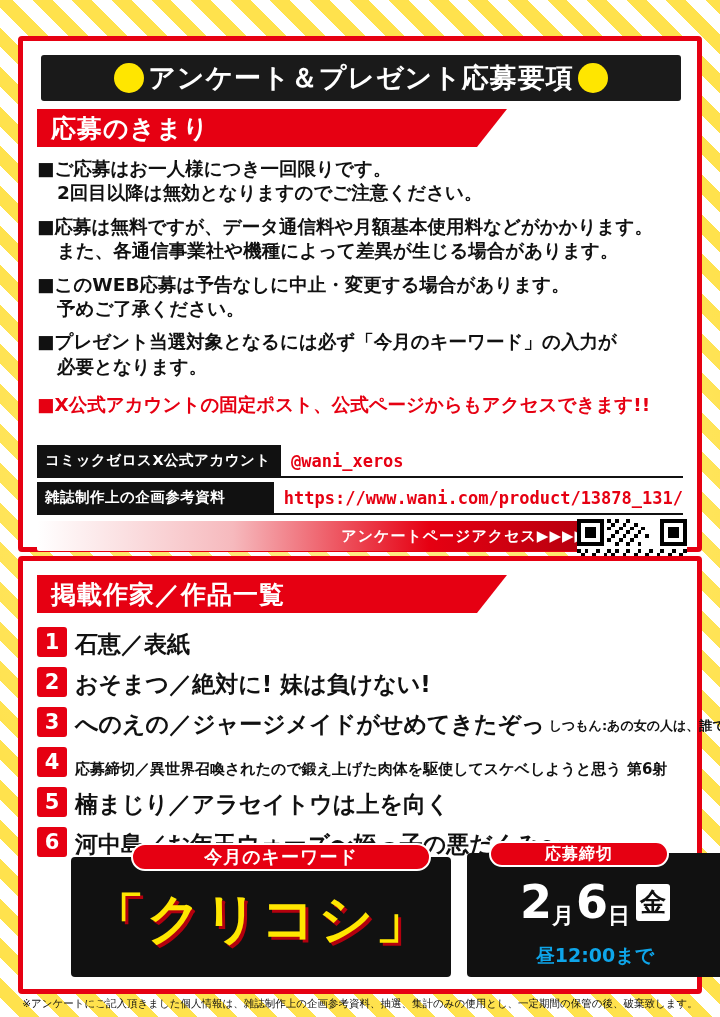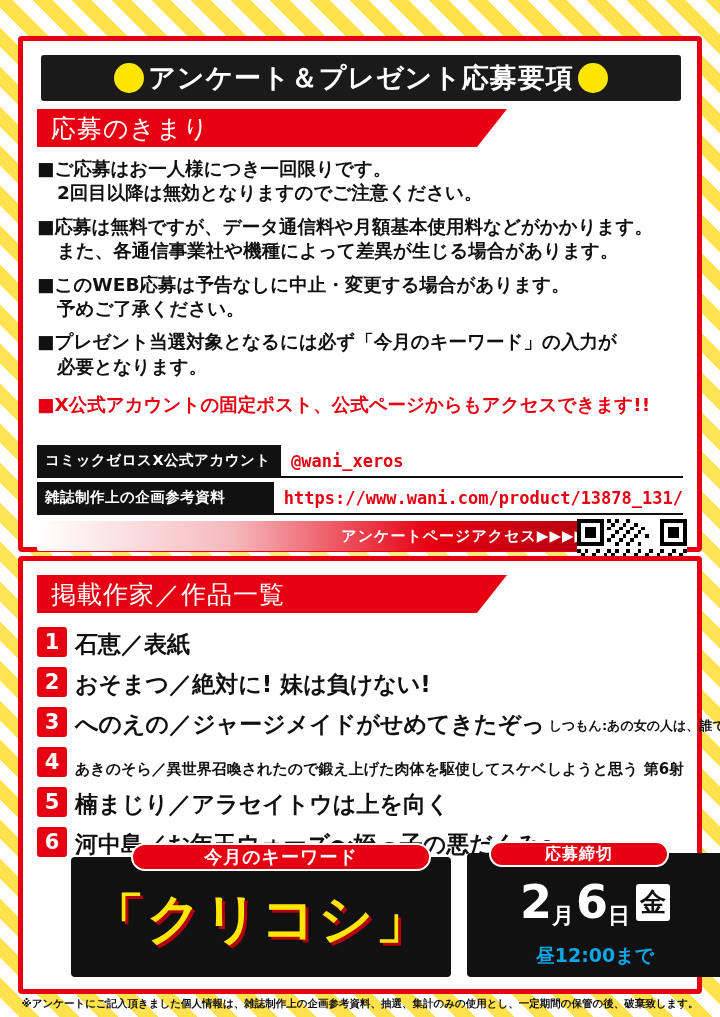"応募のきまり" .sec-head .label { font-weight: normal -> bold }
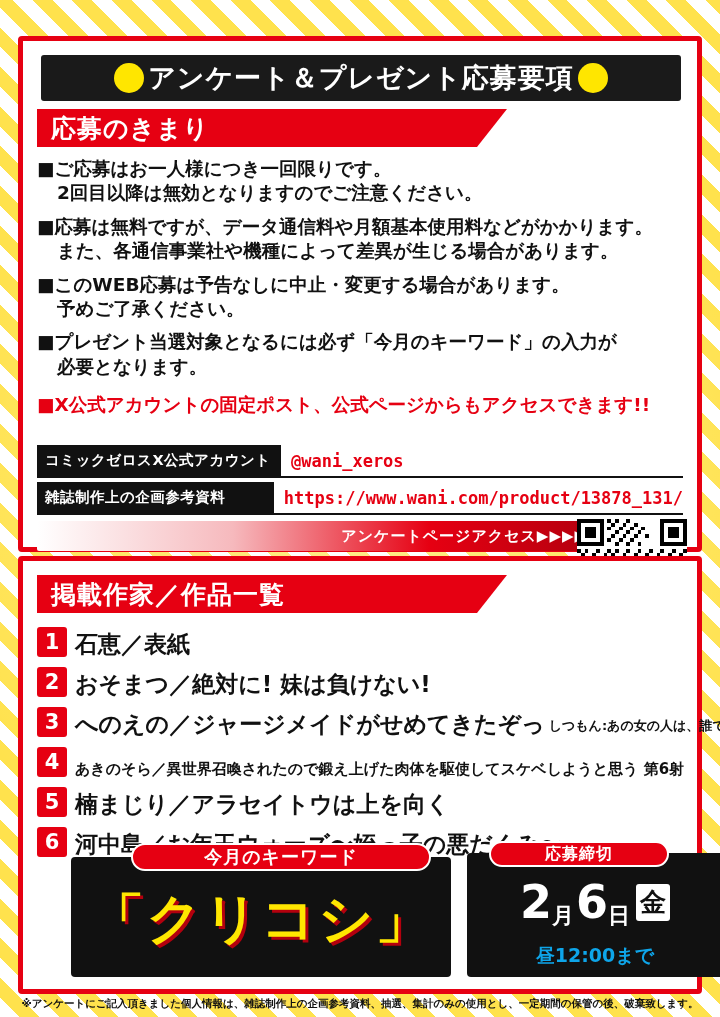"あきのそら／異世界召喚されたので鍛え上げた肉体を駆使してスケベしようと思う" div.nm { text: あきのそら -> 応募締切 }
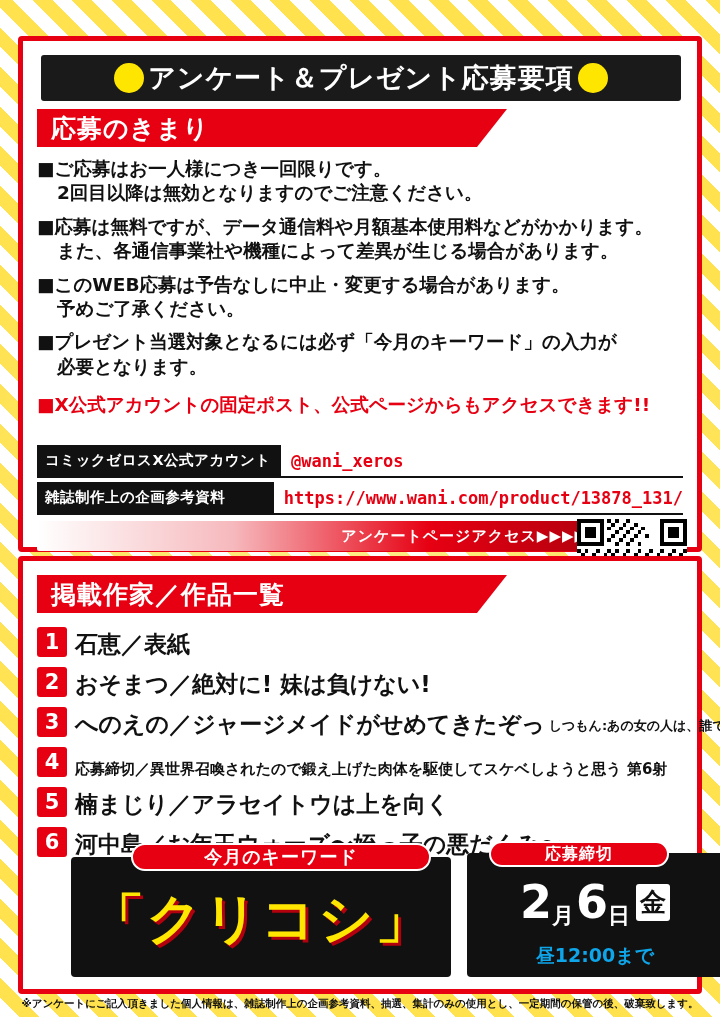"※アンケートにご記入頂きました個人情報は、雑誌制作上の企画参考資料、抽選、集計の" .footnote { font-weight: bold -> normal }
